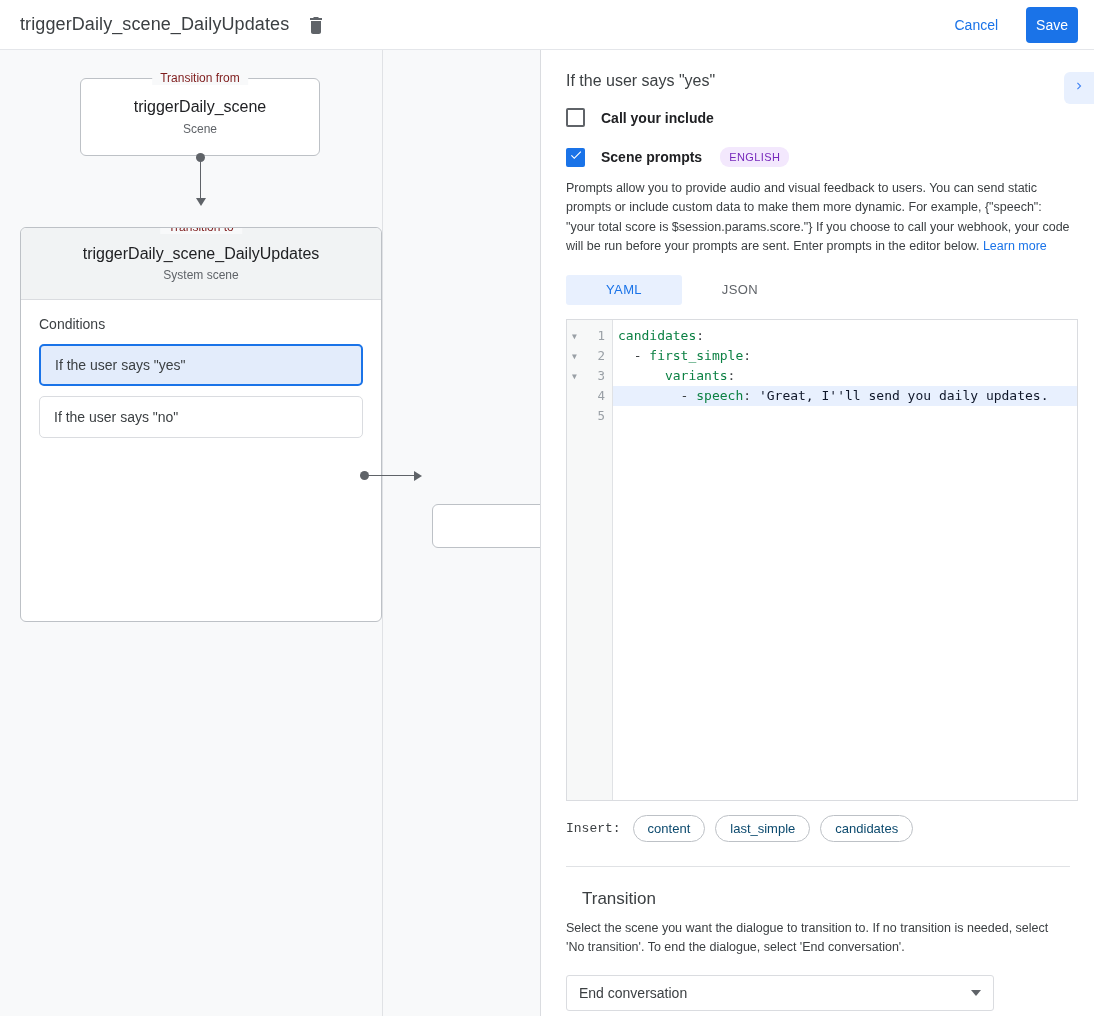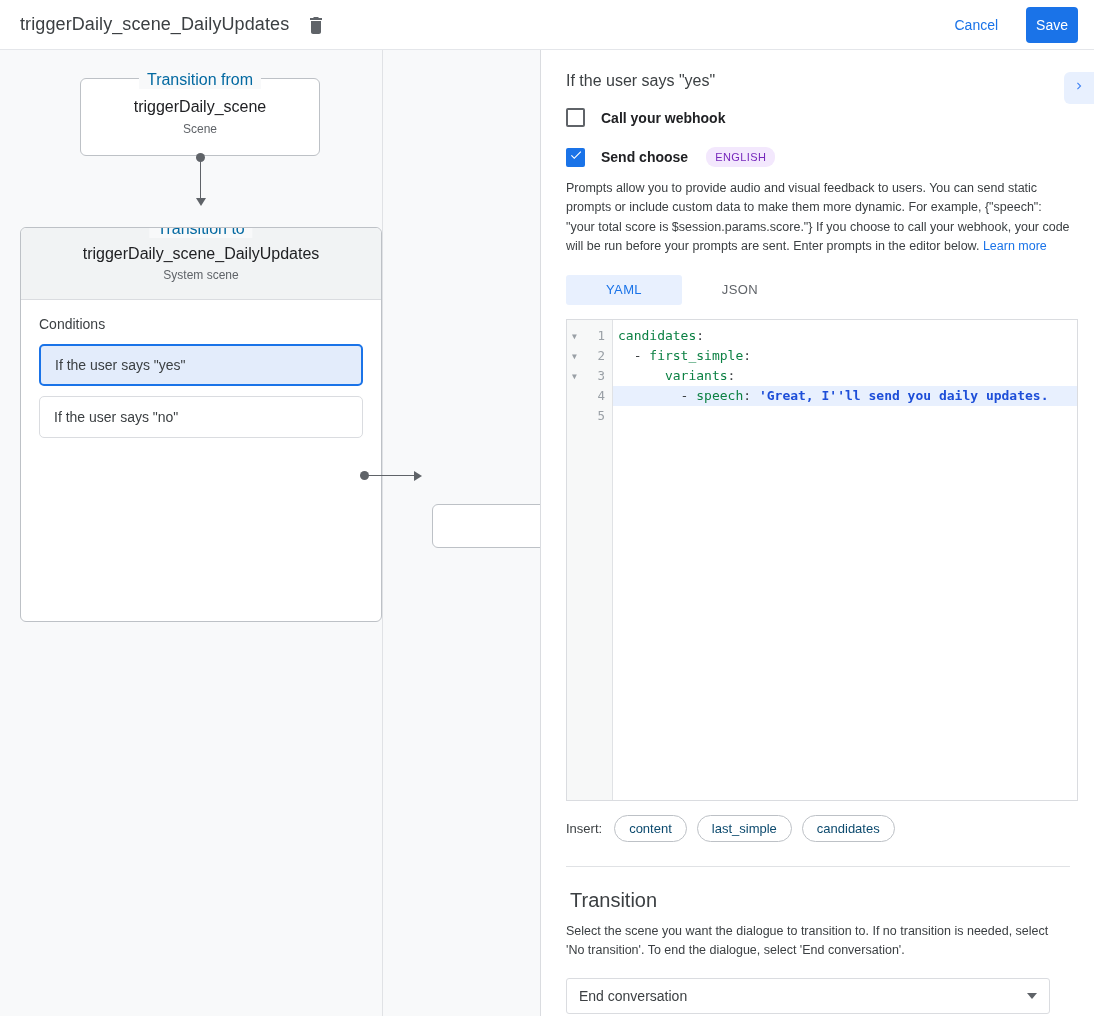"Transition from" .fieldbox > .legend { color: #0369a1 -> #7f1d1d; font-size: 16px -> 12px }
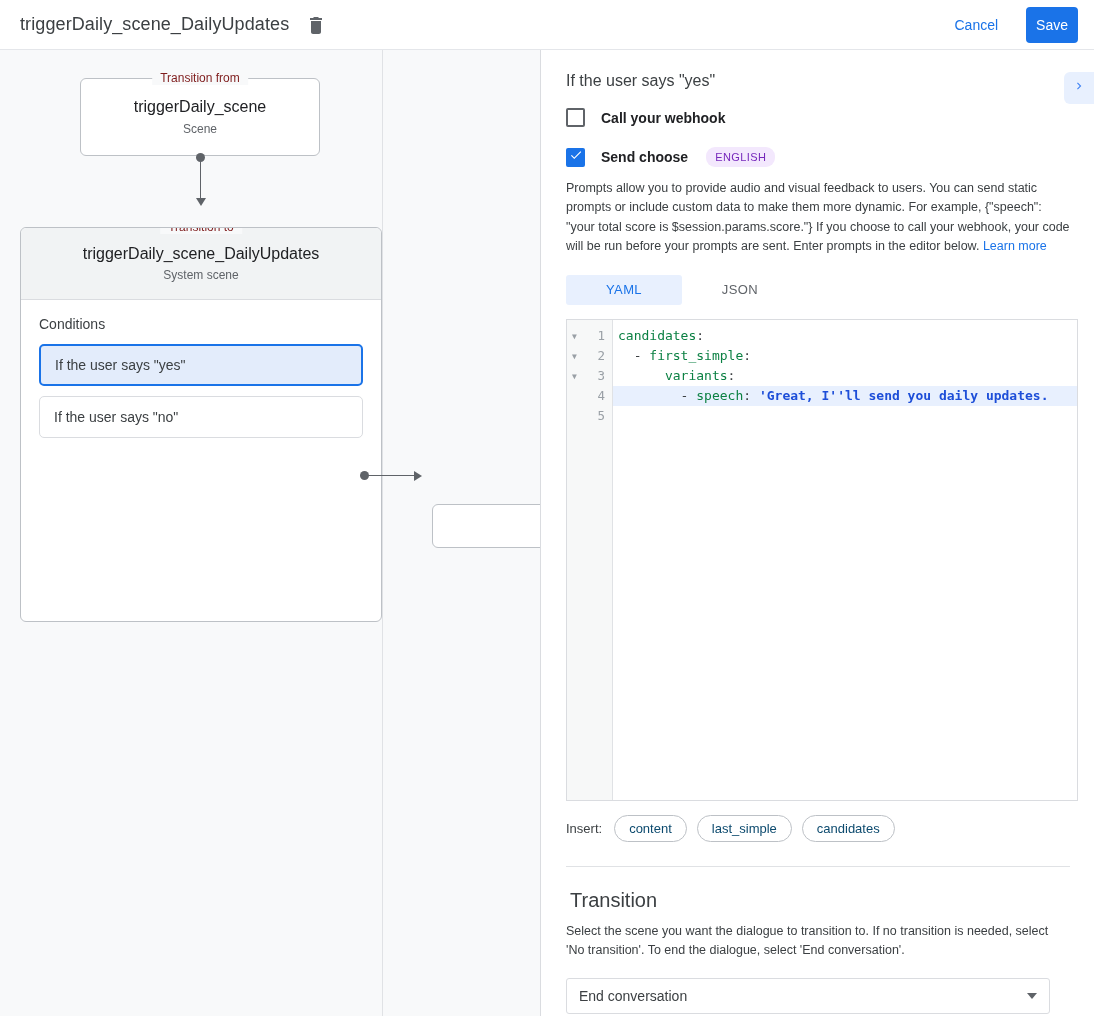"Call your webhook" div.chk-label { text: webhook -> include }
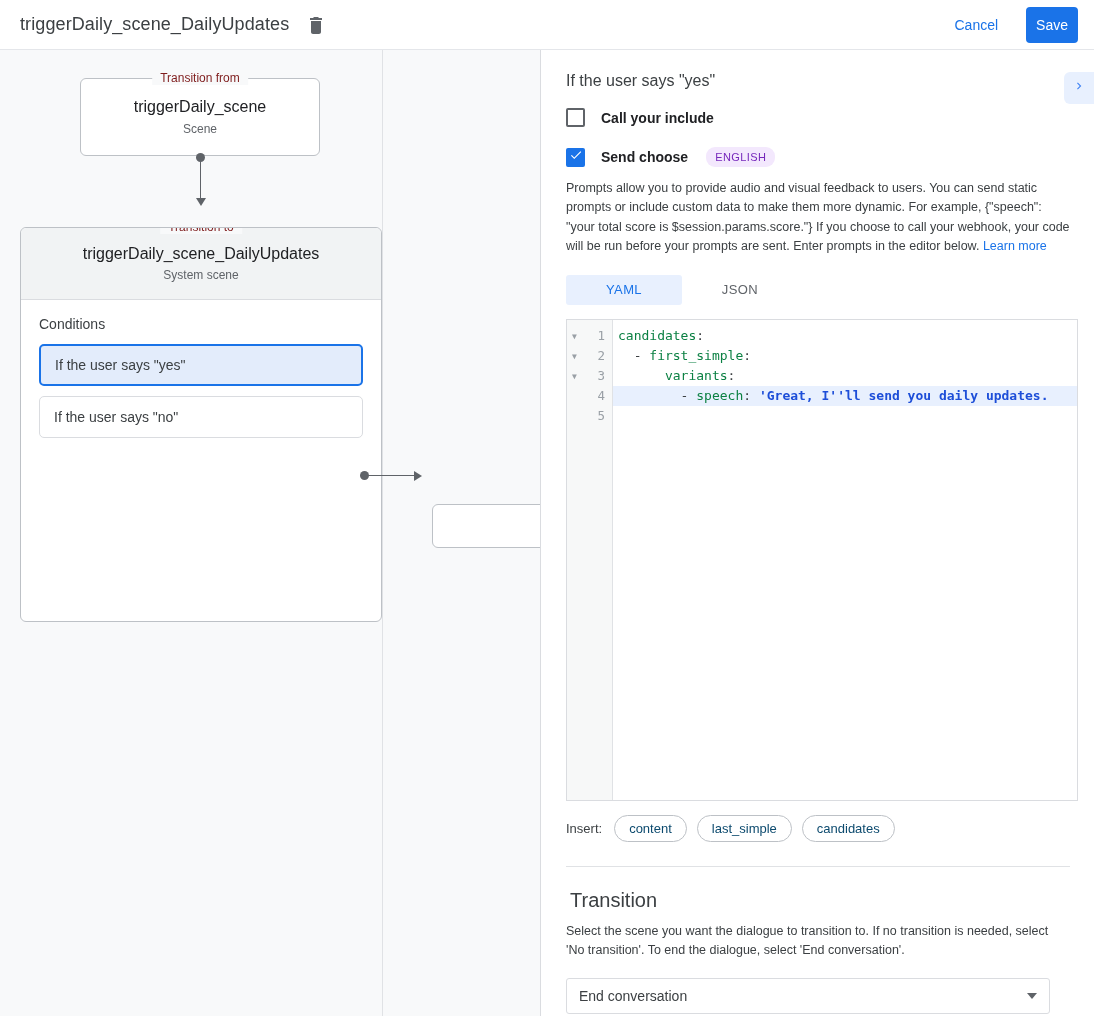"Send choose" div.chk-label { text: Send choose -> Scene prompts }
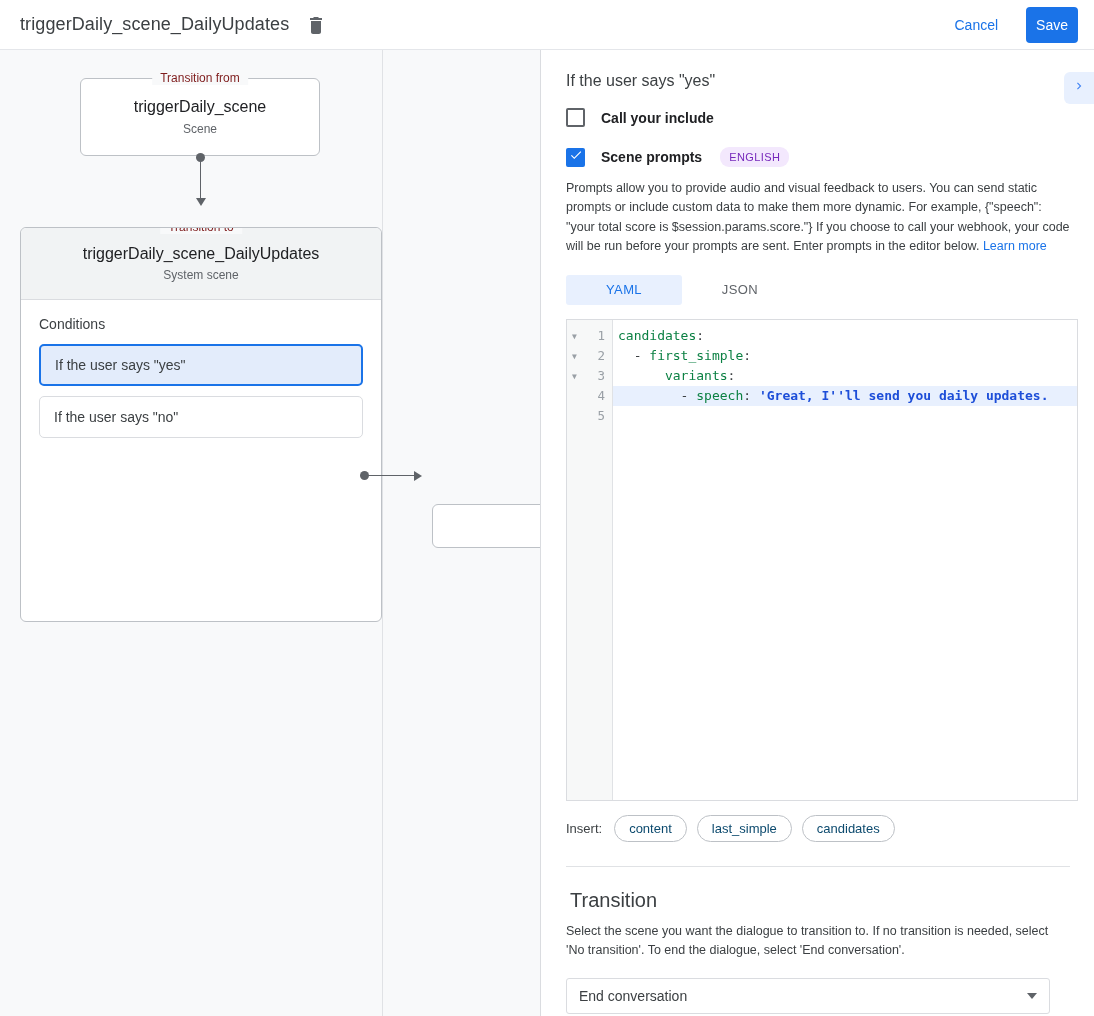"'Great, I''ll send you daily" .s { color: #1d4ed8 -> #0f172a; font-weight: bold -> none }
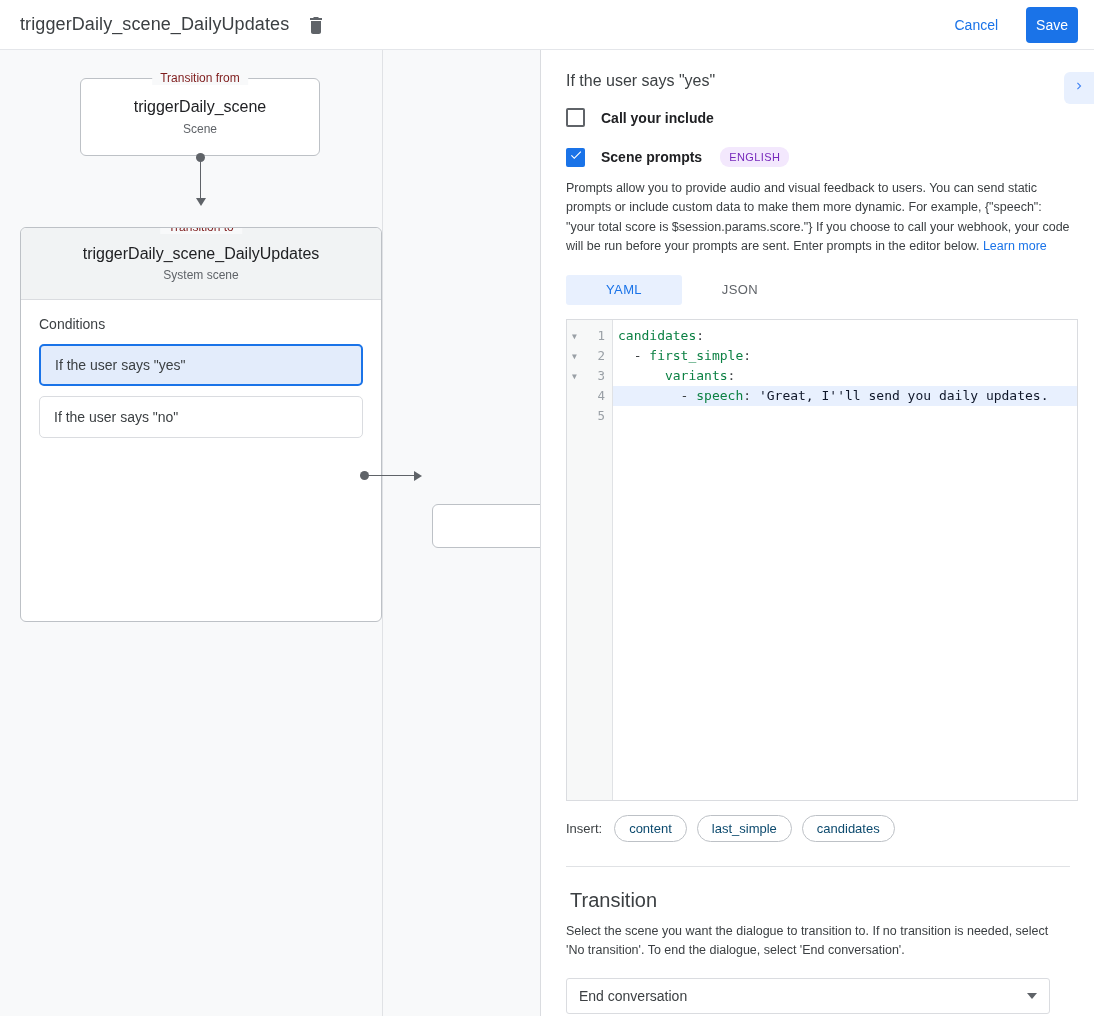"Insert:" .insert-label { font-family: none -> Liberation Mono, monospace }
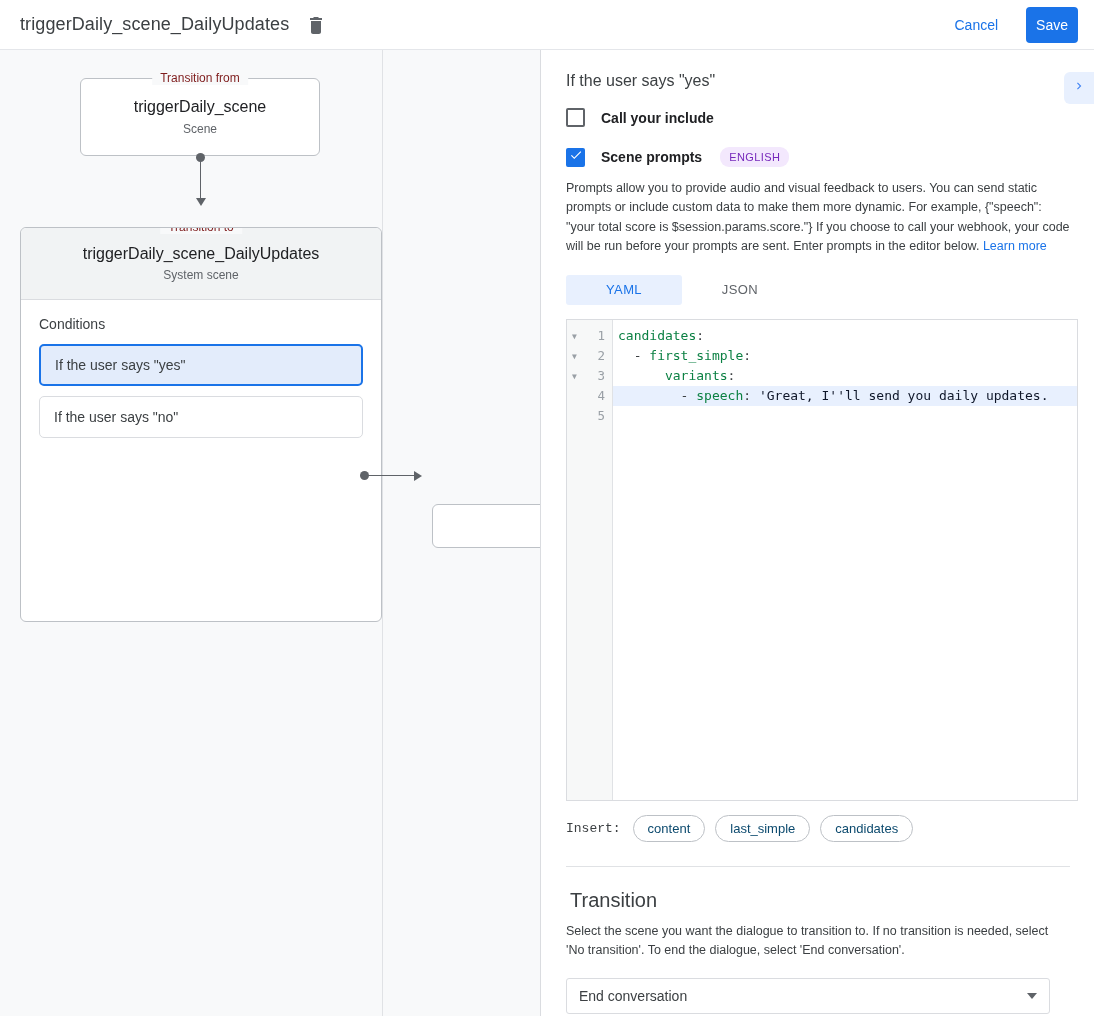"Transition" .trans-title { font-size: 20px -> 17px; margin: 22px 0 10px 4px -> 22px 0 10px 16px }
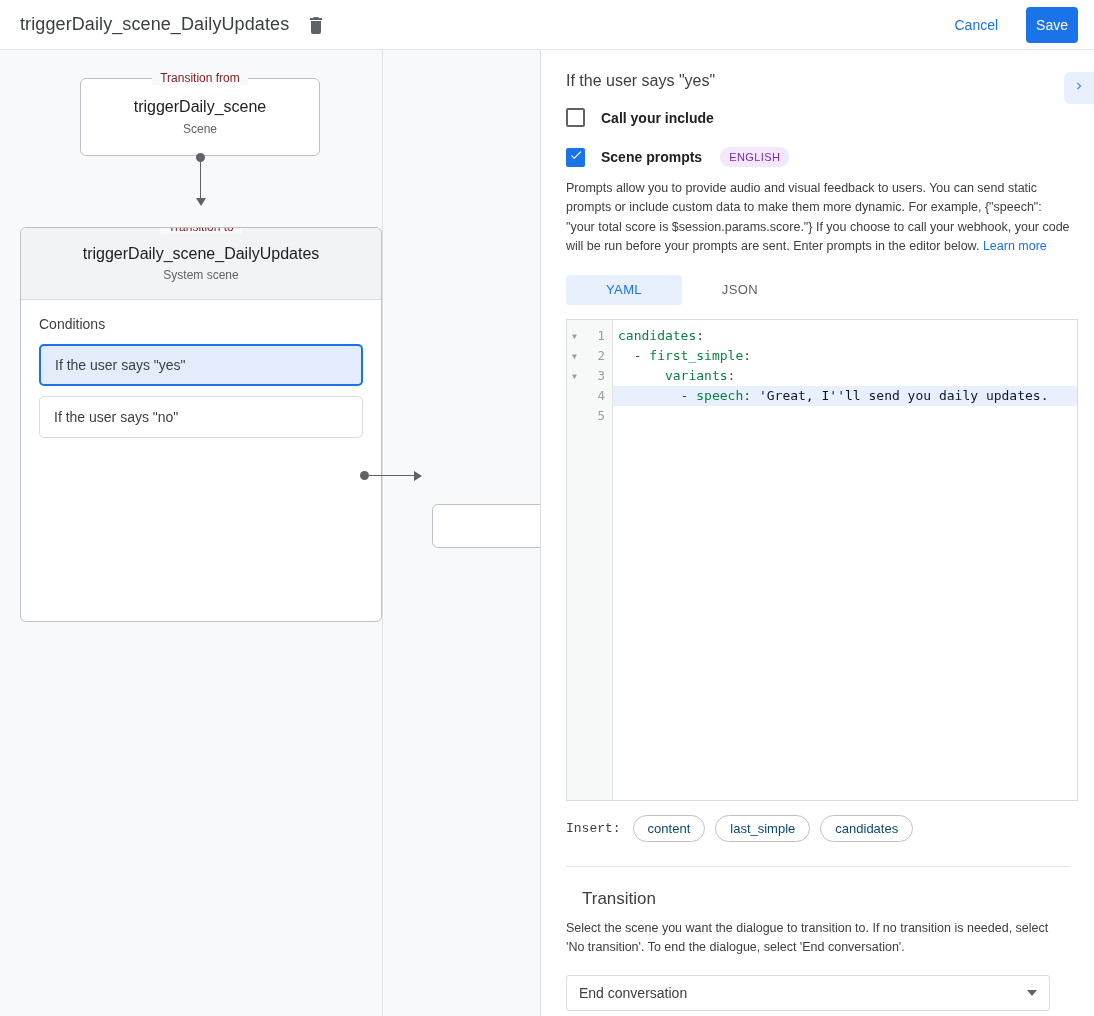"End conversation" .select { width: 484px -> 428px }
